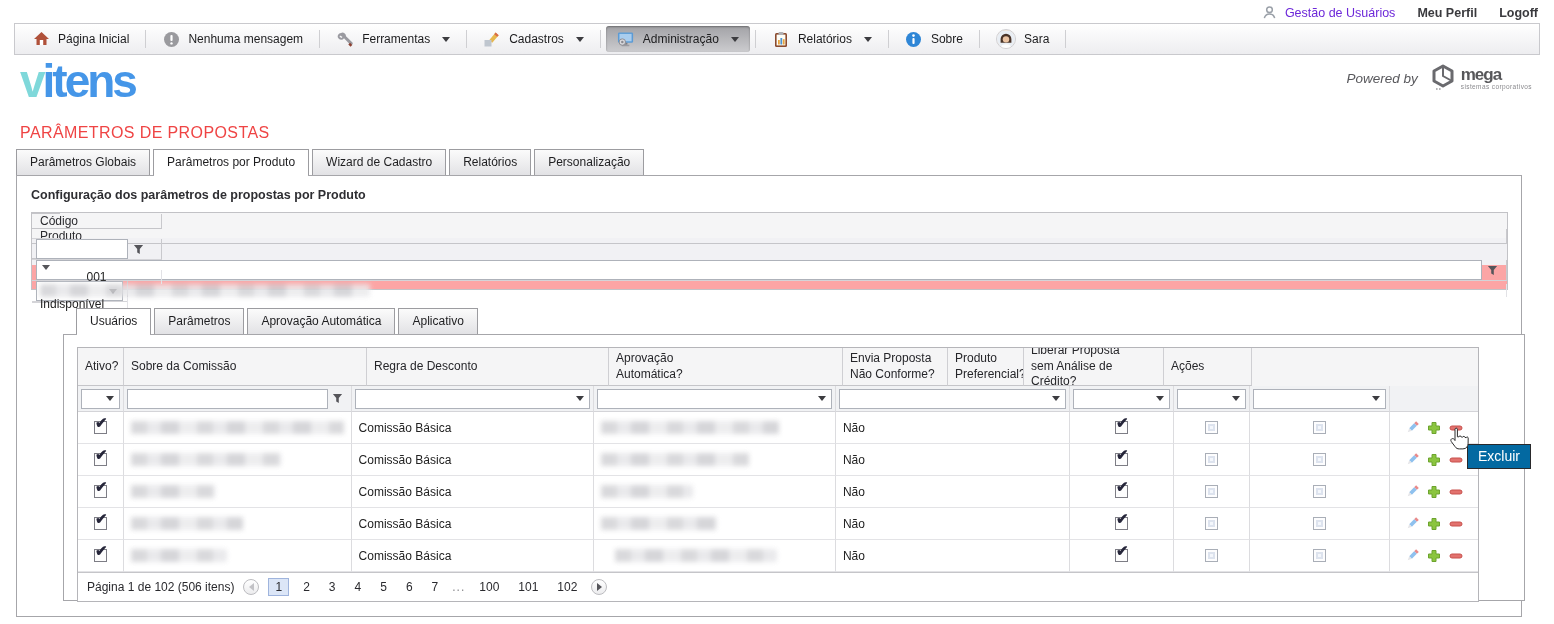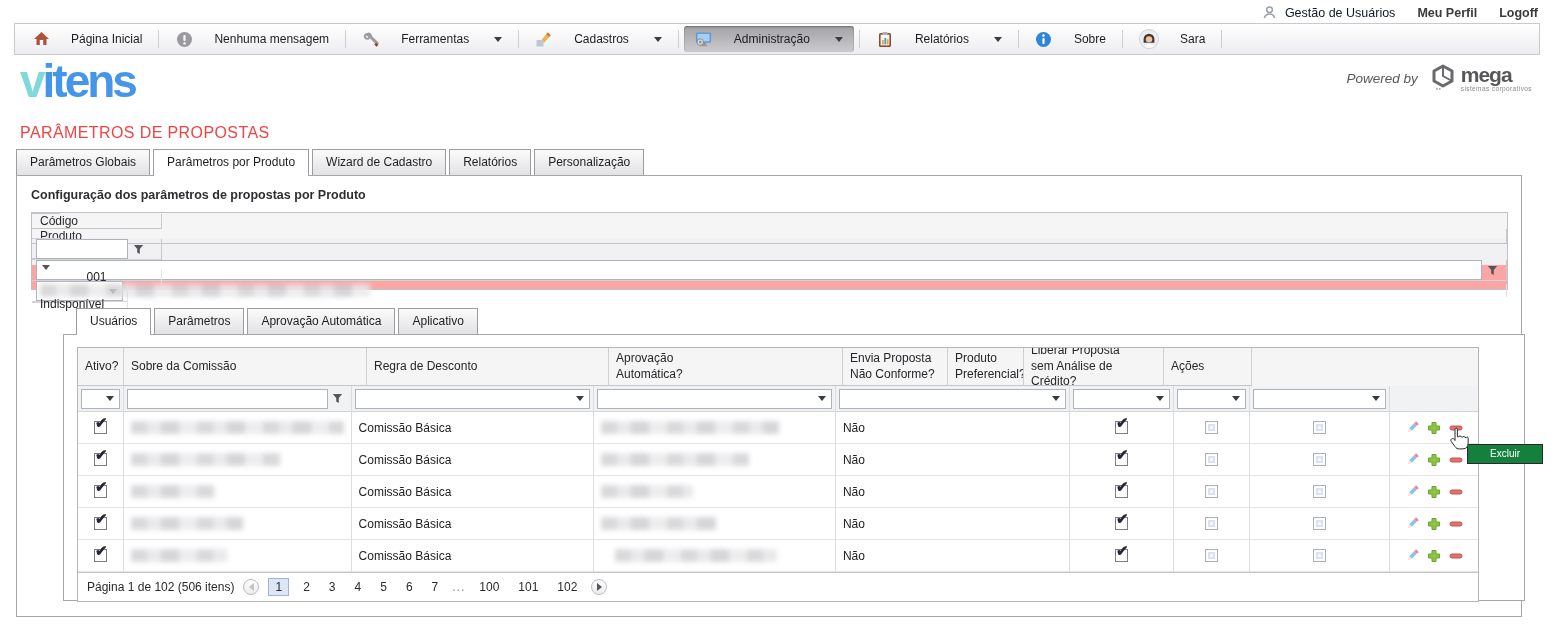"Gestão de Usuários" .util-link { color: #0f172a -> #6d28d9 }
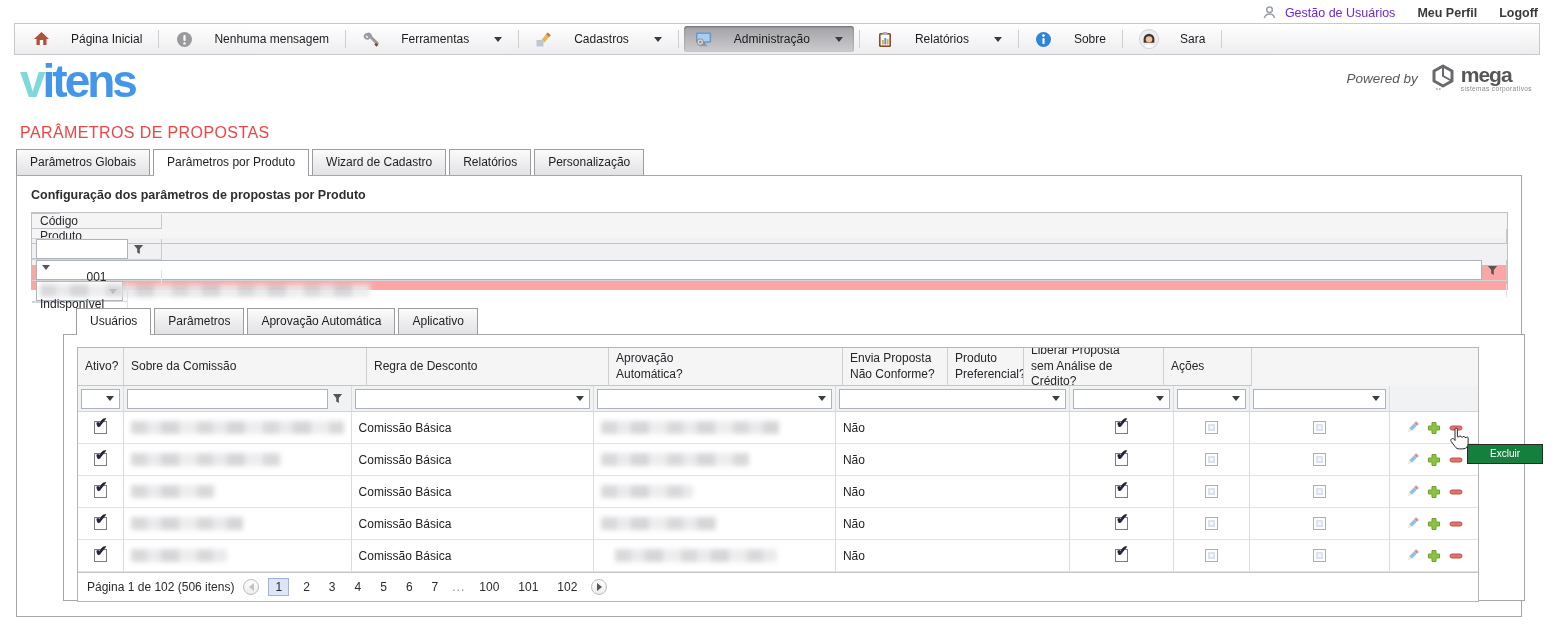"Página Inicial" .titem { gap: 21px -> 8px }
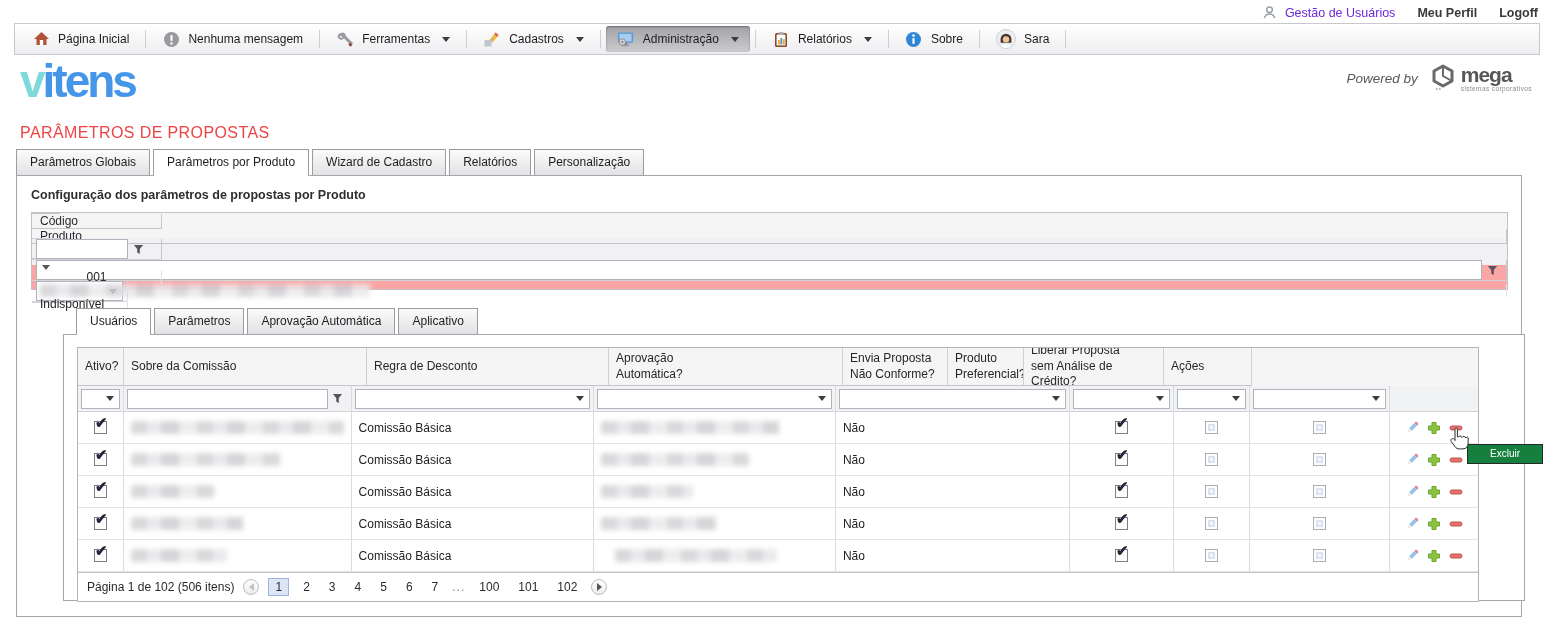"mega" .mega-name { font-size: 21px -> 17px }
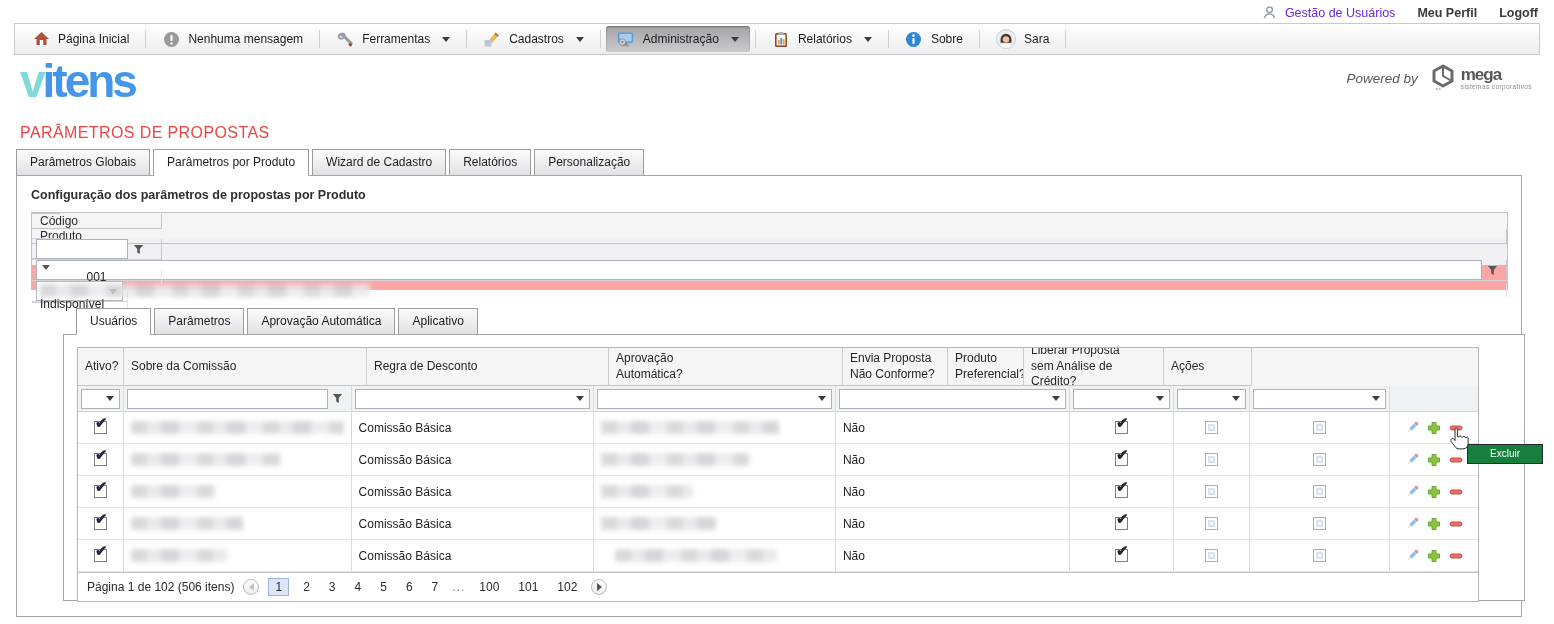"Excluir" .tooltip { background: #15803d -> #0369a1; font-size: 10px -> 14px; padding: 3px 22px 4px -> 3px 10px 4px }
